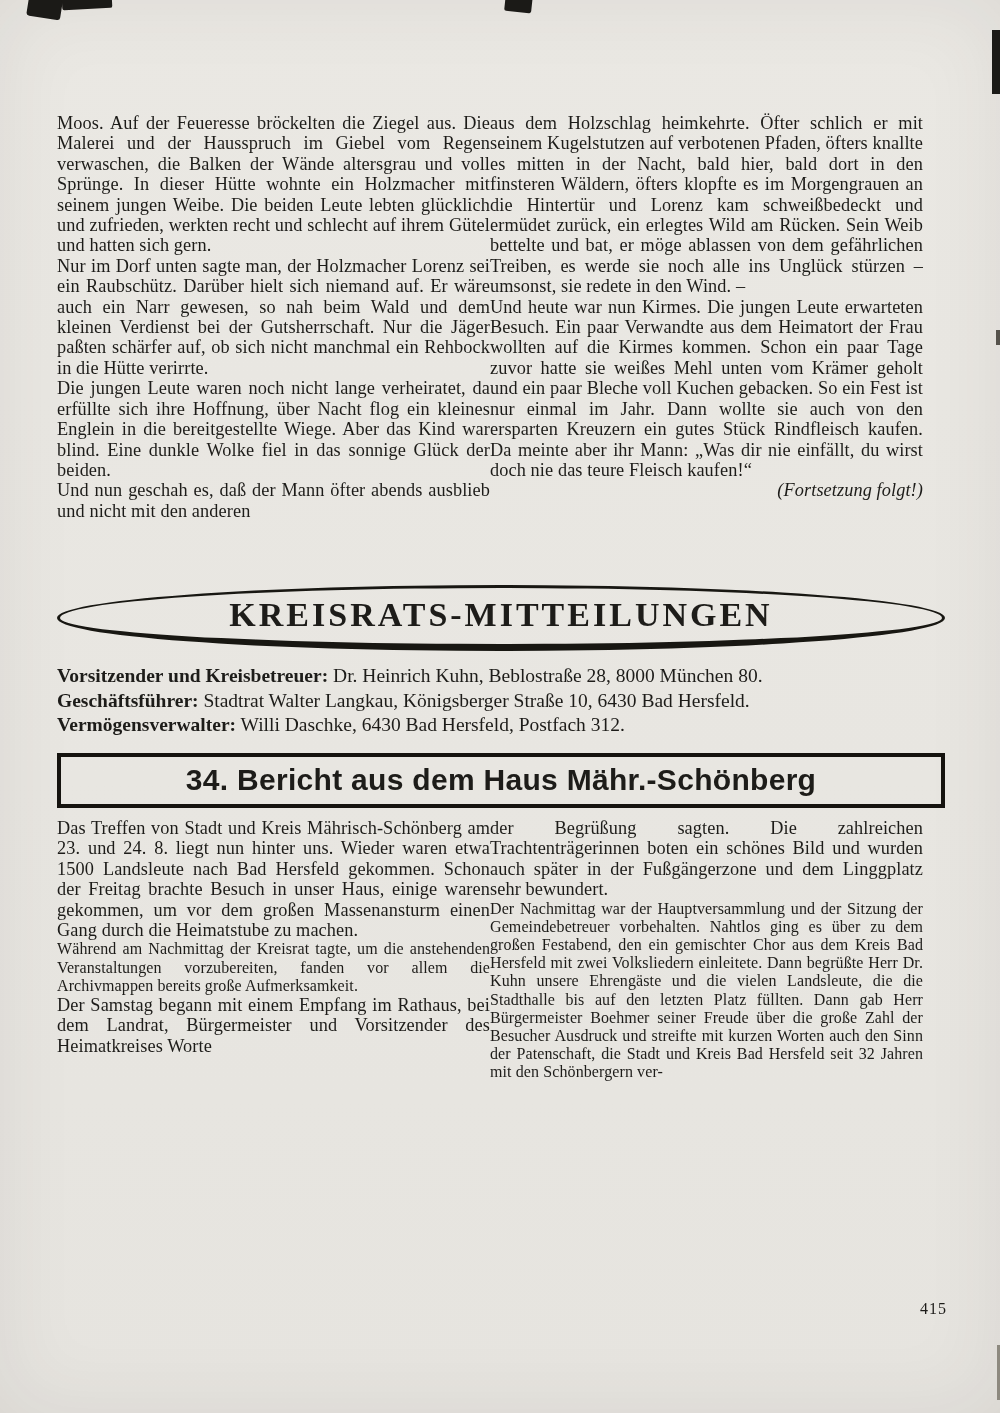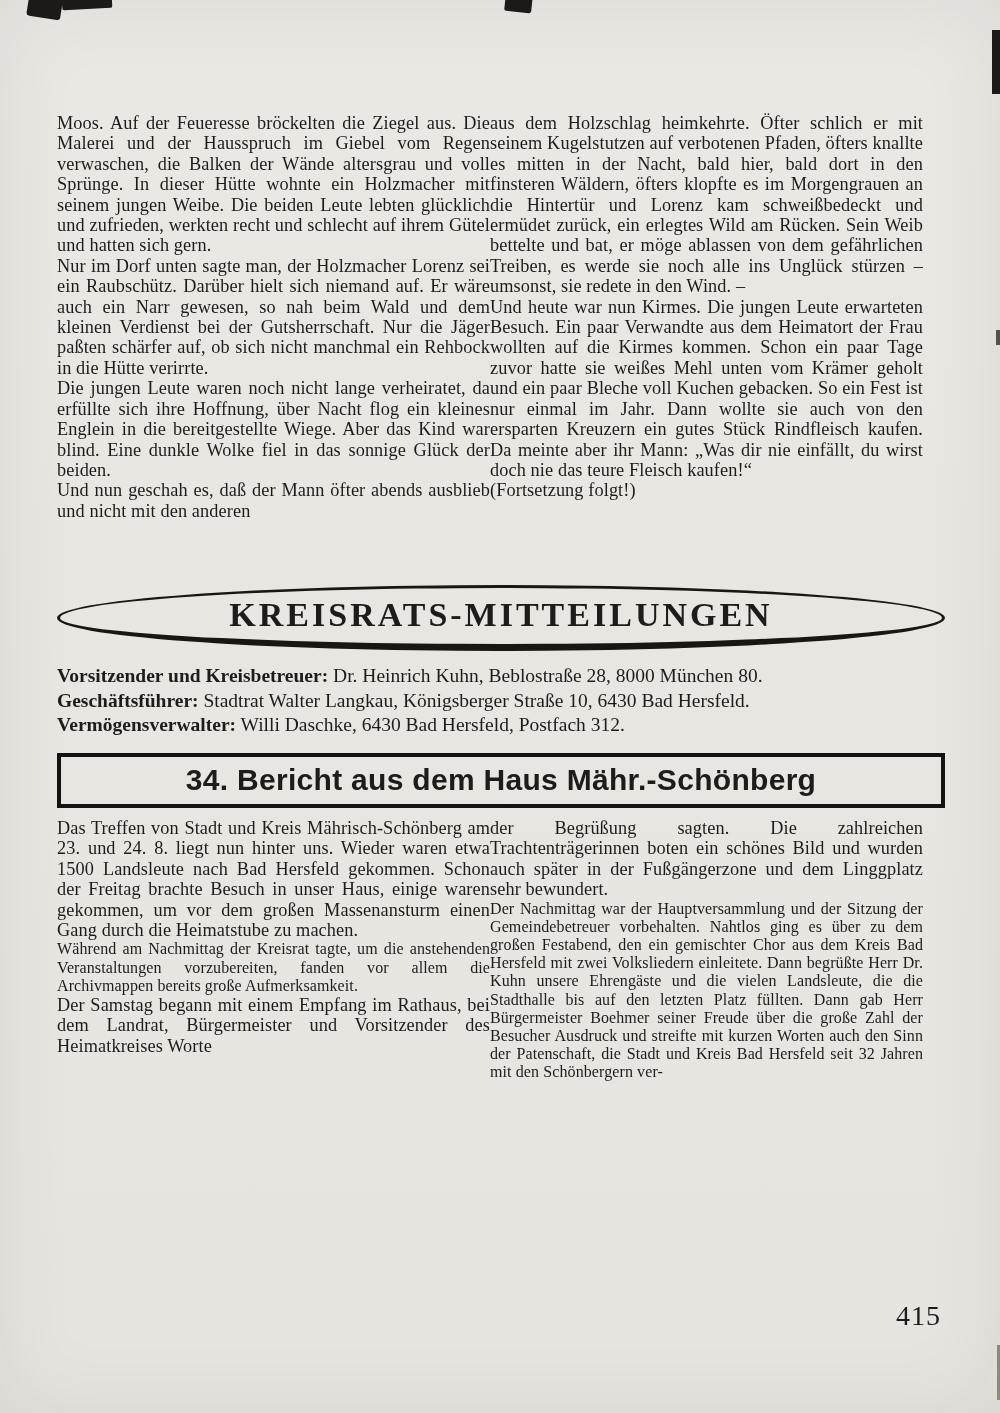"(Fortsetzung folgt!)" p.continuation { font-style: none -> italic; text-align: left -> right }
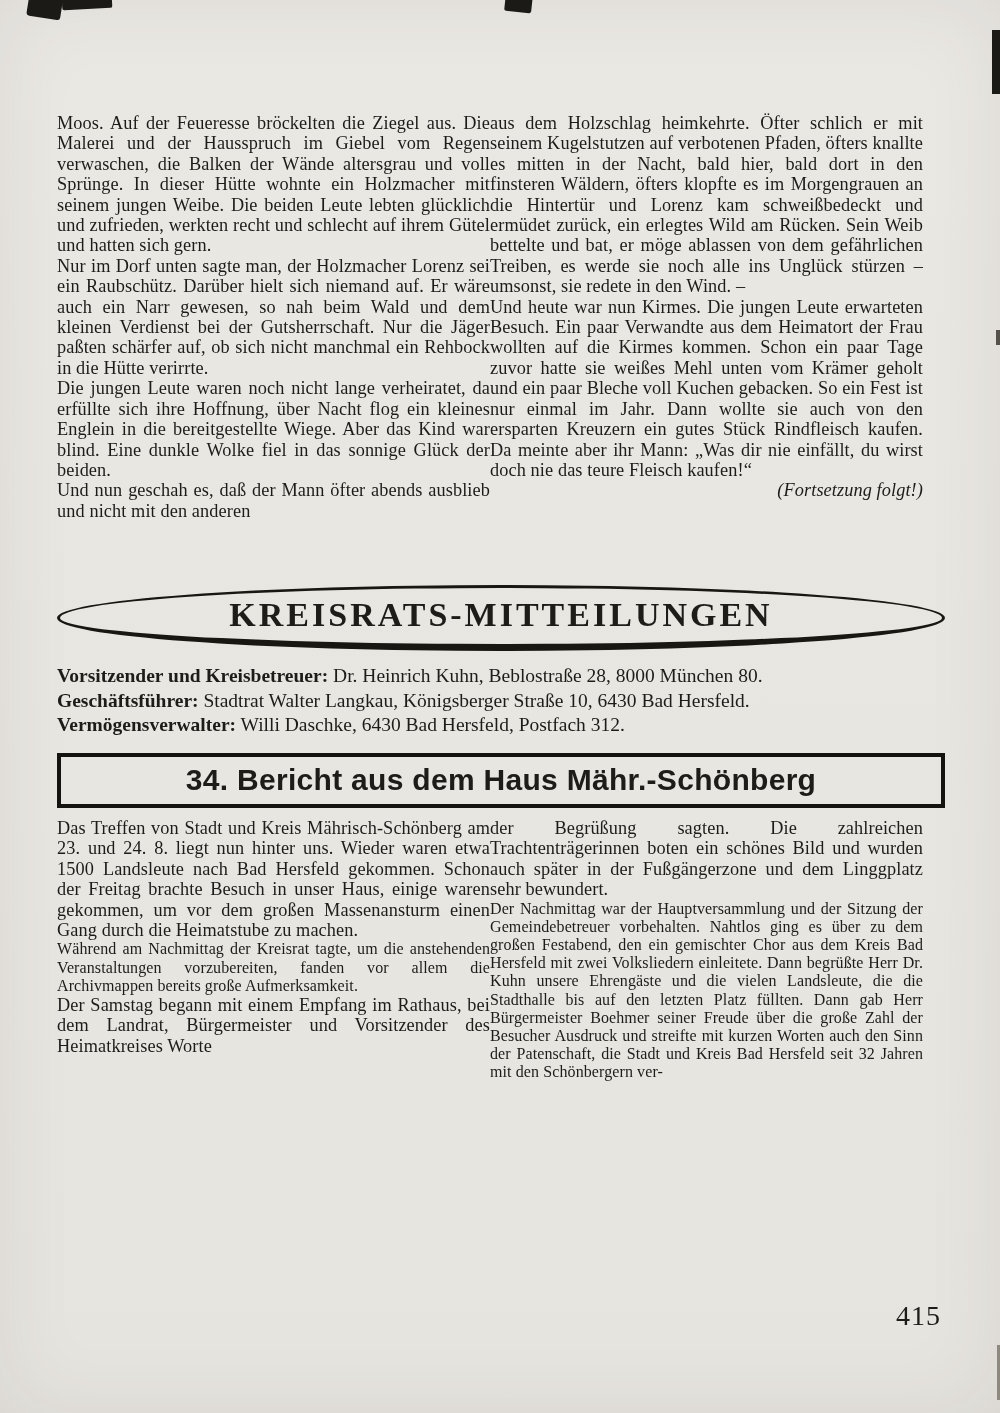"415" .page-number { font-size: 28px -> 16px; right: 59px -> 53px }
